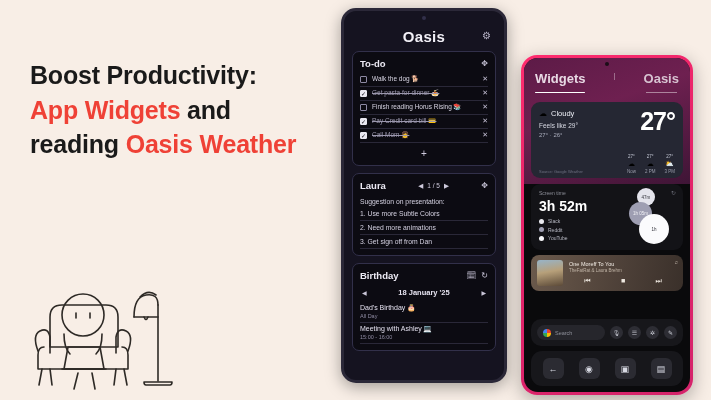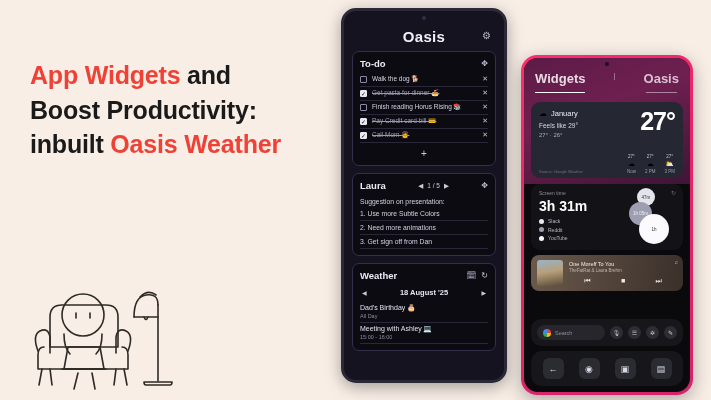"App Widgets and" span.hl-line { order: before "Boost Productivity:" -> after "Boost Productivity:" }
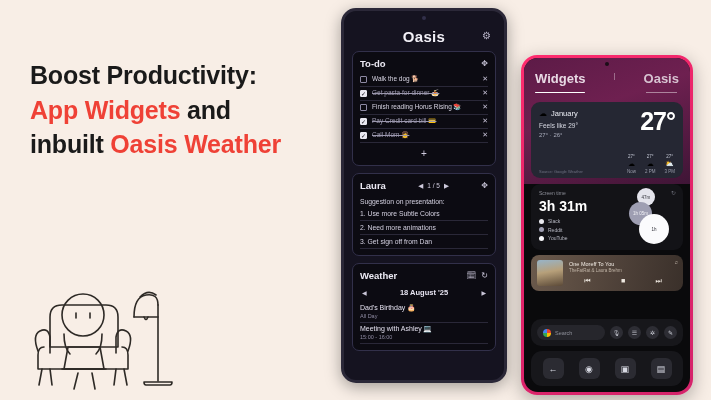"January" span.wx-cond-t { text: January -> Cloudy }
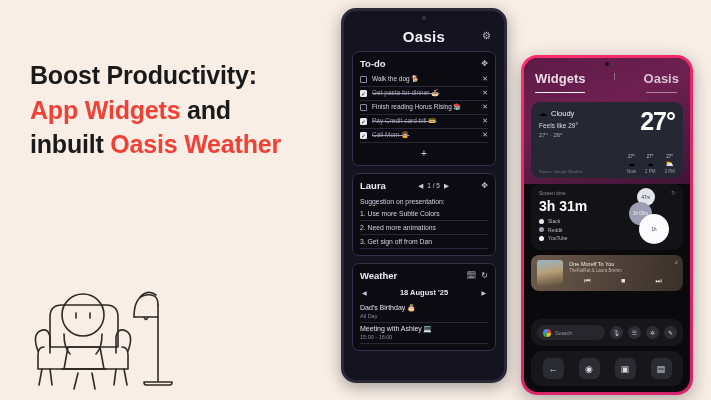"inbuilt" span { text: inbuilt -> reading }
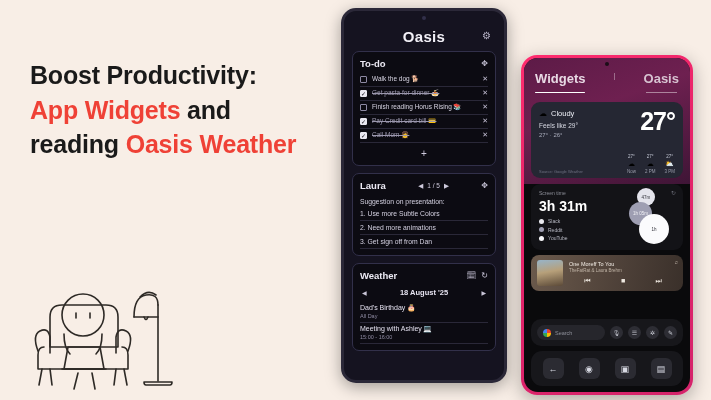"3h 31m" div.st-time { text: 31m -> 52m }
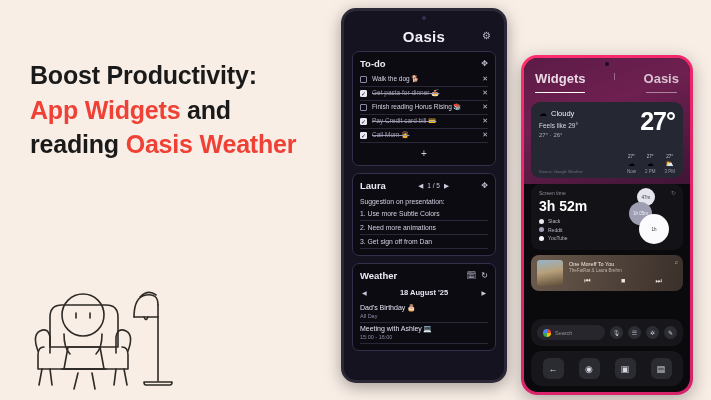"Weather" span.card-title { text: Weather -> Birthday }
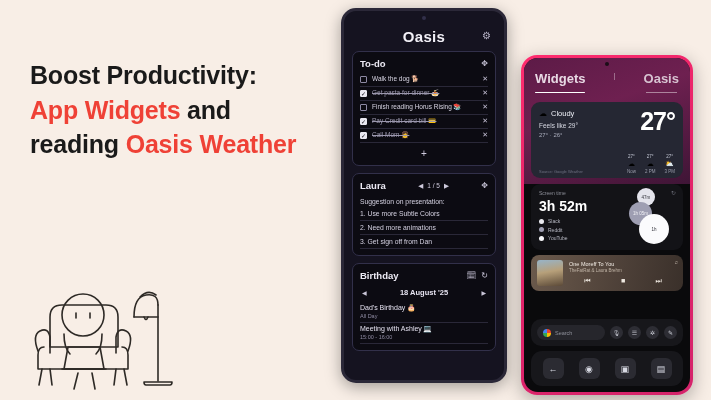"18 August '25" span.cal-date { text: August -> January }
